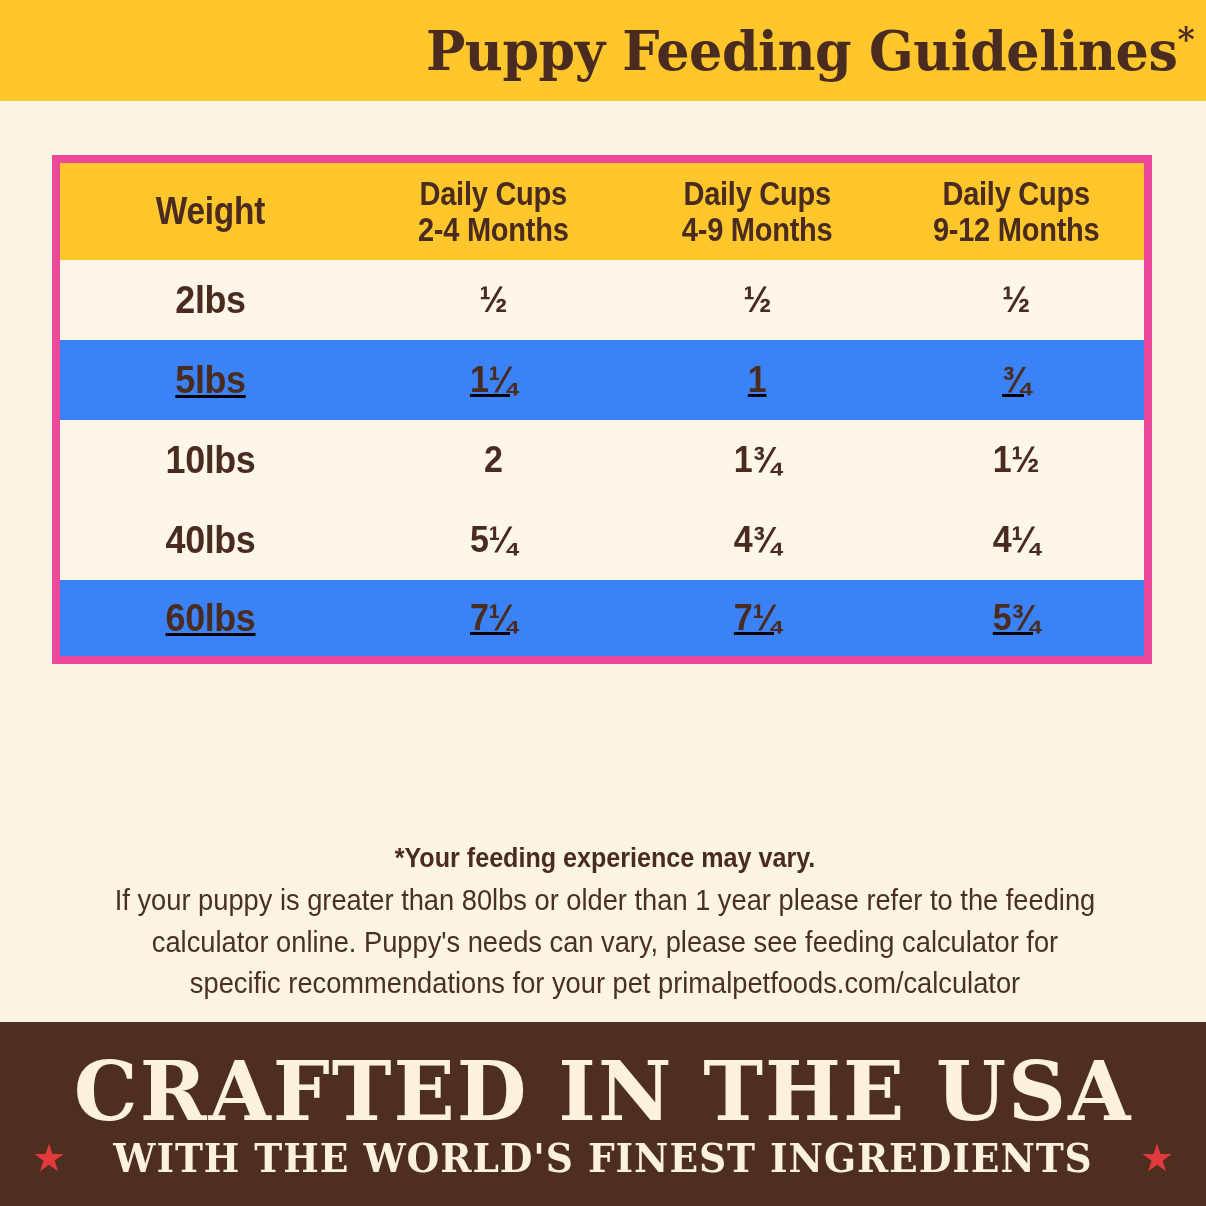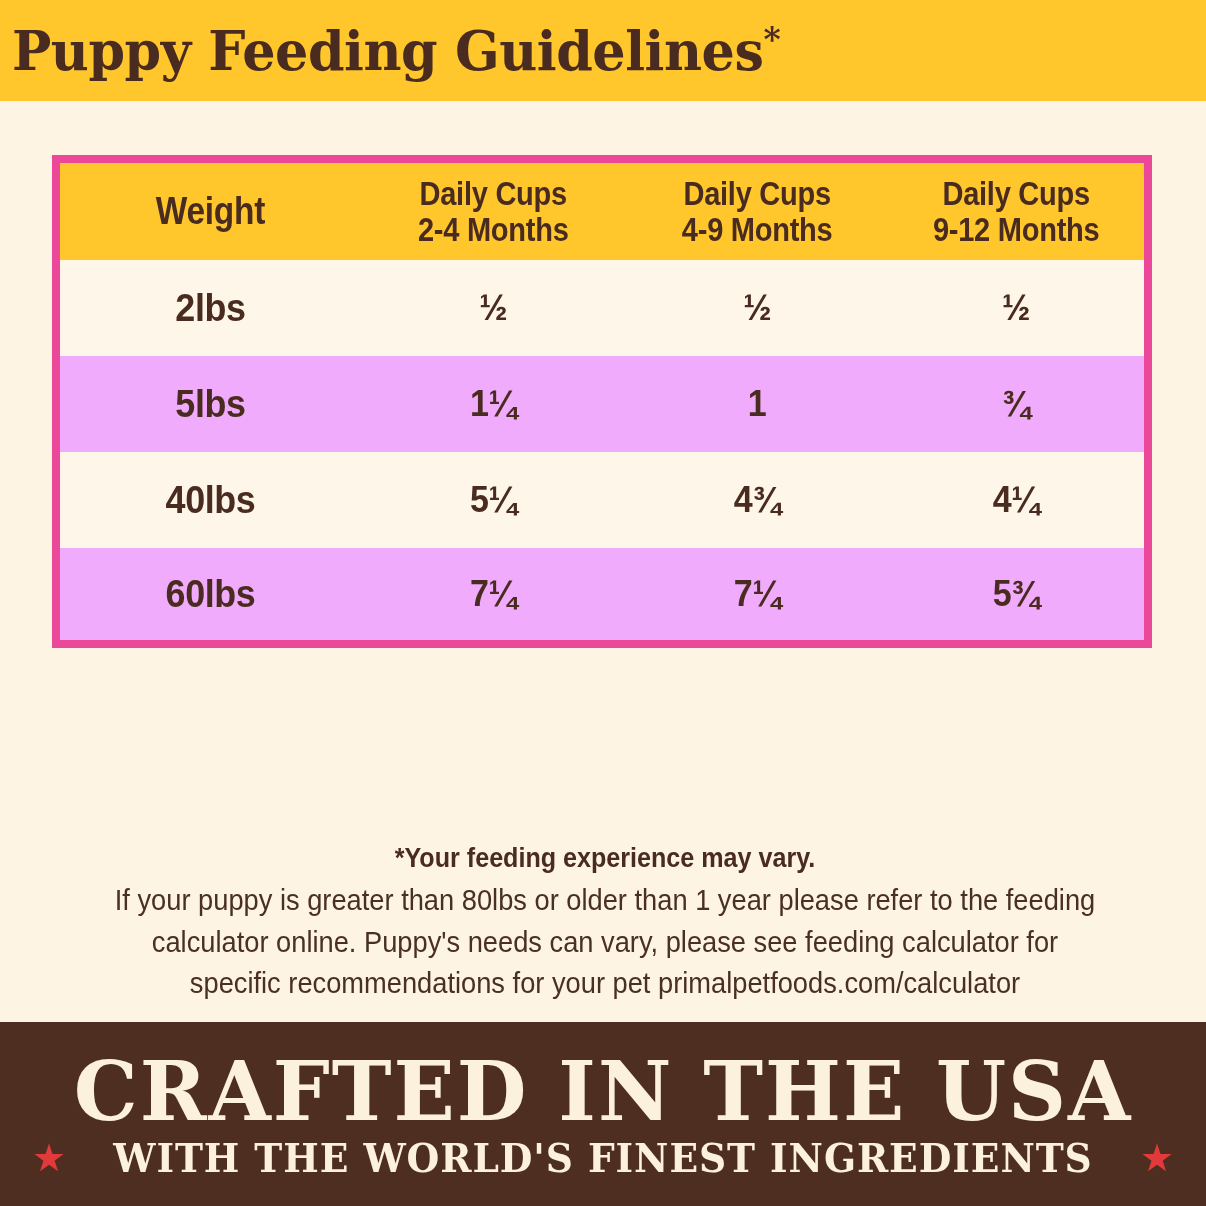"Puppy Feeding Guidelines*" .title-bar { justify-content: flex-start -> flex-end }
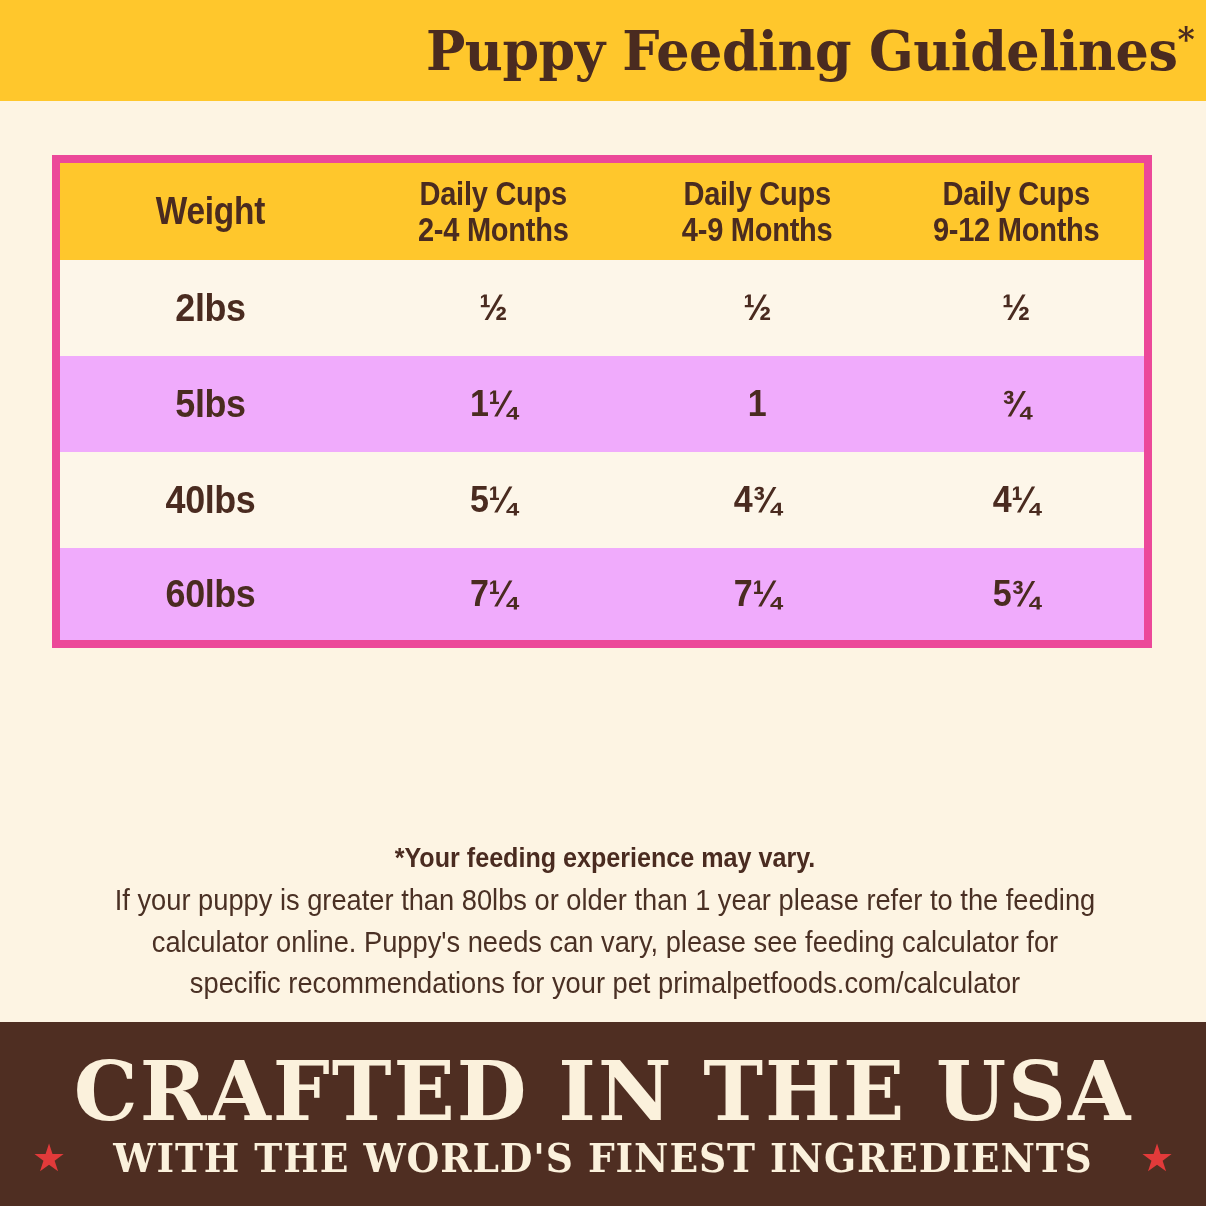"2lbs" .feed-table tbody tr { height: 96px -> 80px }
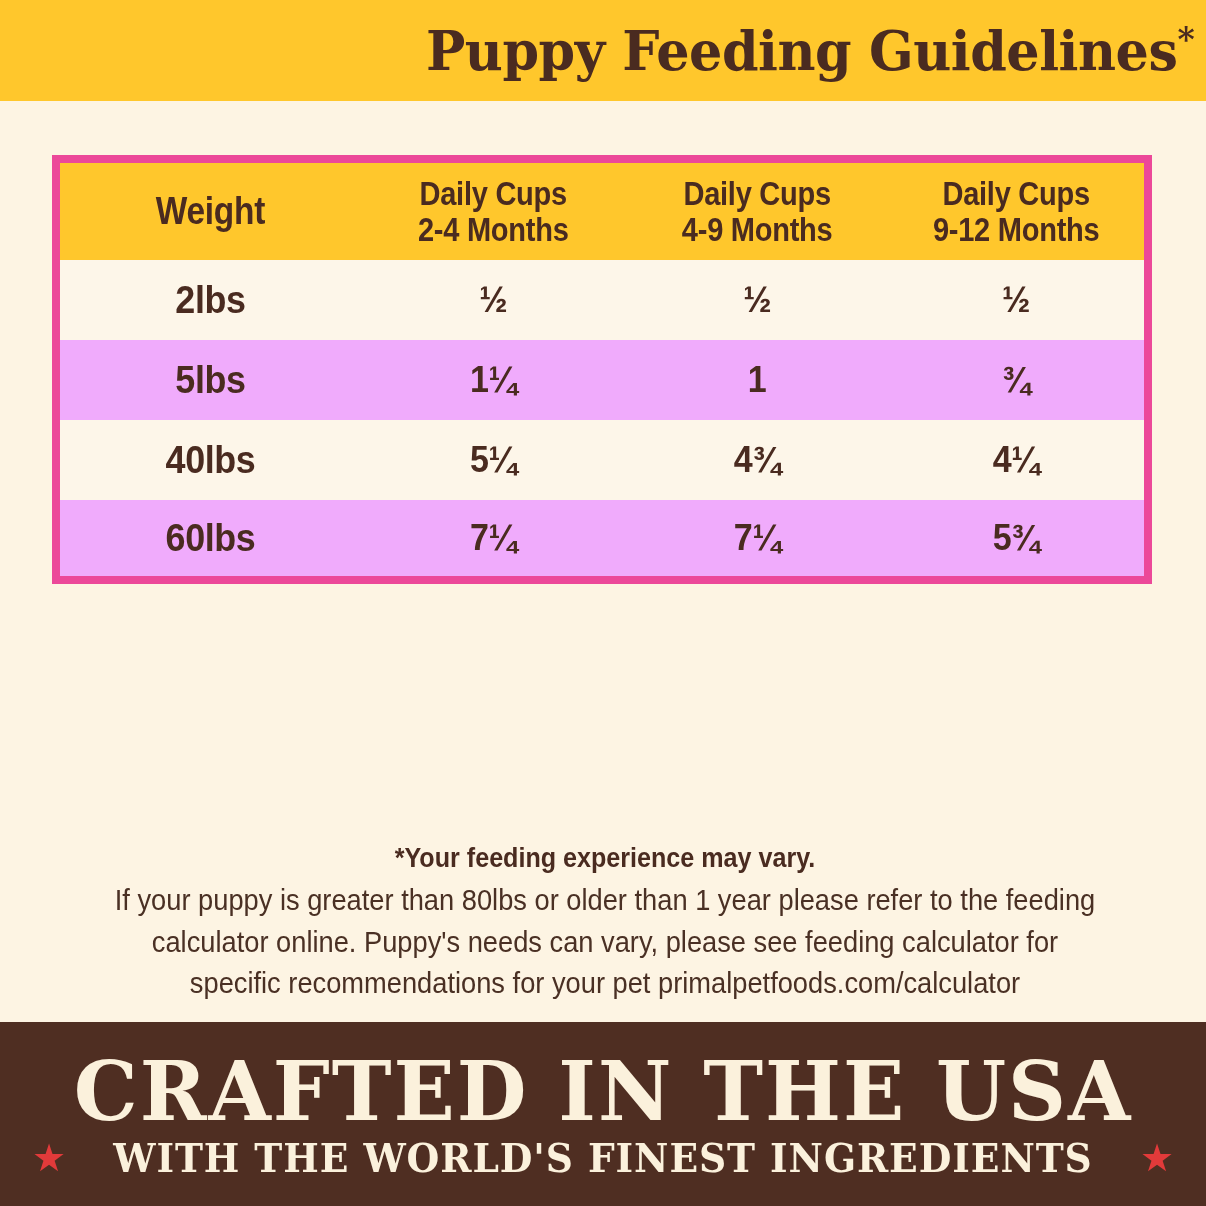"5lbs" .feed-table tbody tr.row-even { background: #f0abfc -> #3b82f6; text-decoration: none -> underline }
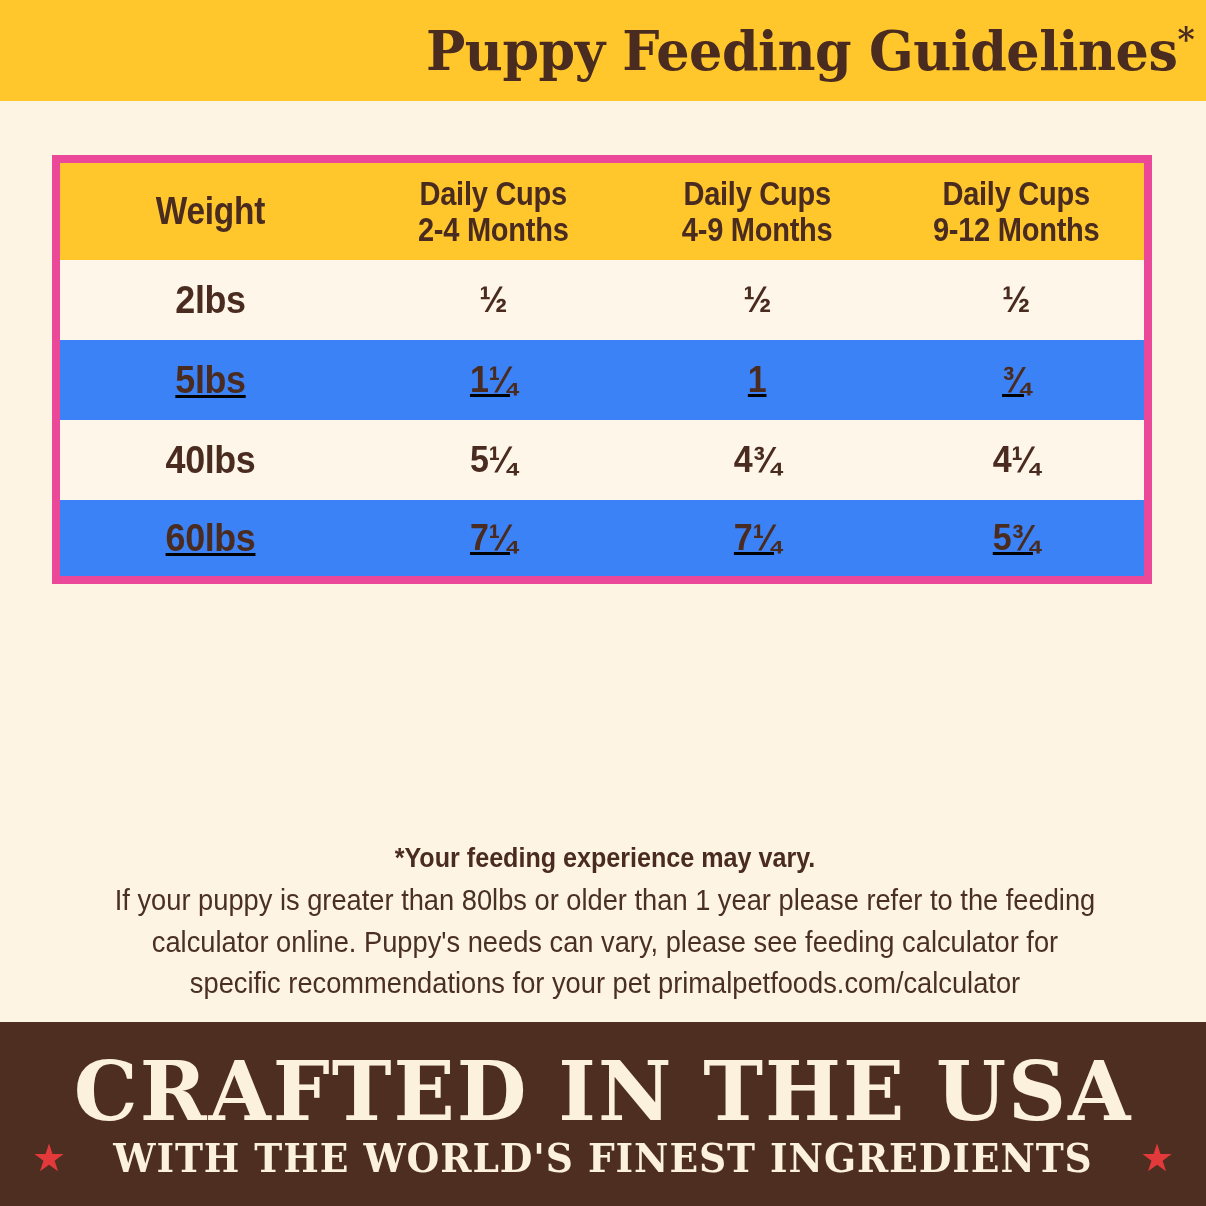"10lbs" tr.row-odd { html: none -> <tr> <td>10lbs</td> <td>2</td> <td>1¾</td> <td>1½</td> </tr> }
